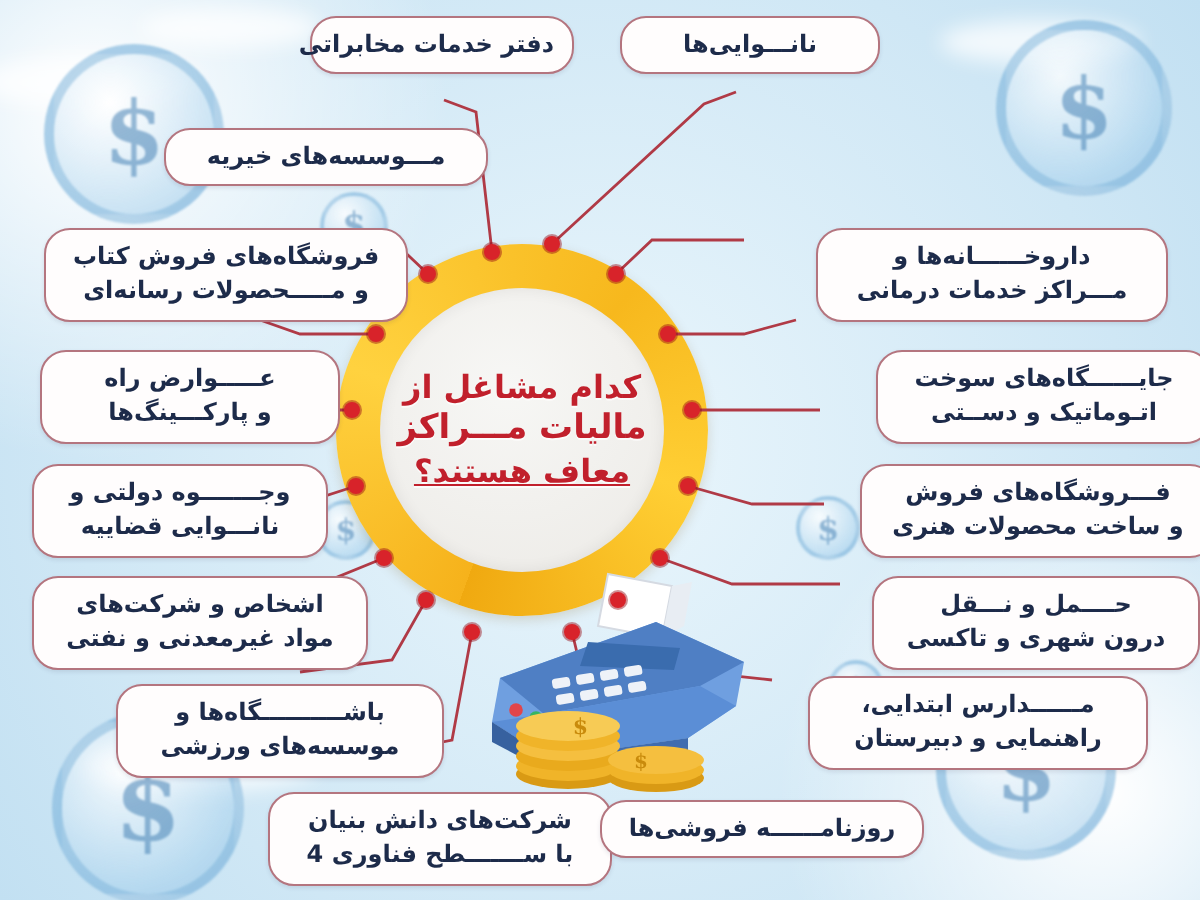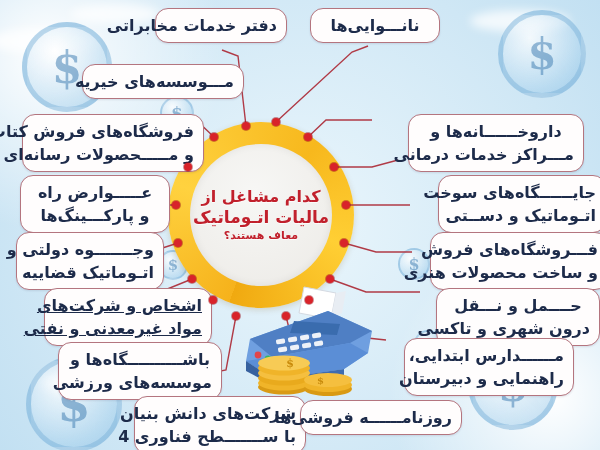"دفتر خدمات مخابراتی" .lbl { font-size: 16px -> 12px }
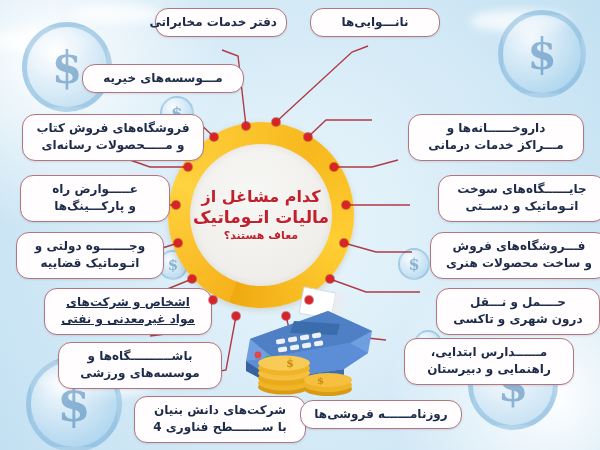"مالیات اتـوماتیک" div.tl { text: اتـوماتیک -> مـــراکز }
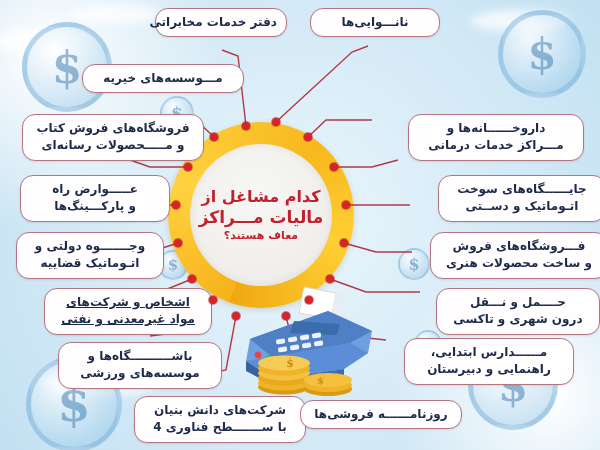"معاف هستند؟" #ring-inner .l3 { font-size: 11px -> 16px; text-decoration: none -> underline }
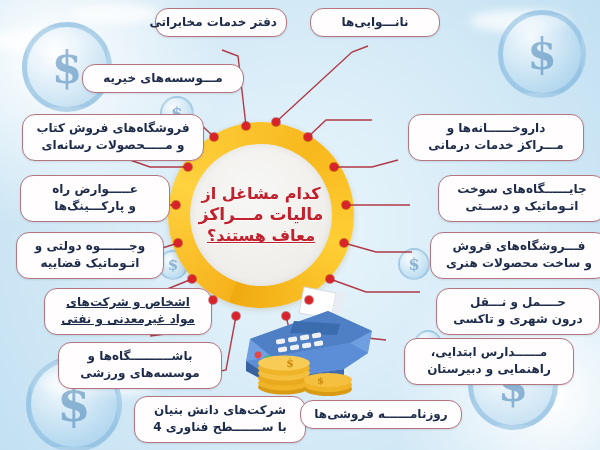"اتـوماتیک قضاییه" span { text: اتـوماتیک -> نانـــوایی }
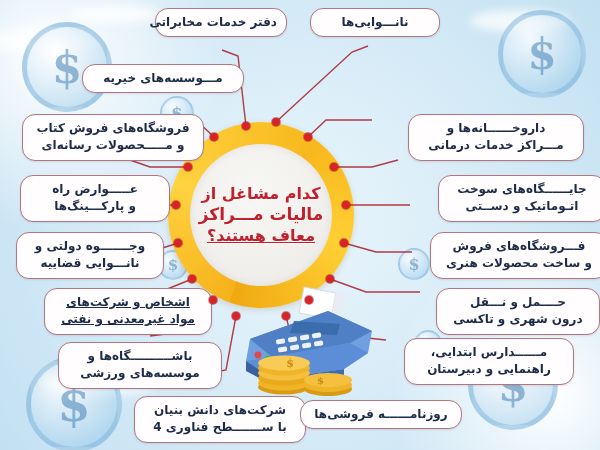"اشخاص و شرکت‌های" div.lbl { left: 44px -> 16px; text-decoration: underline -> none }
